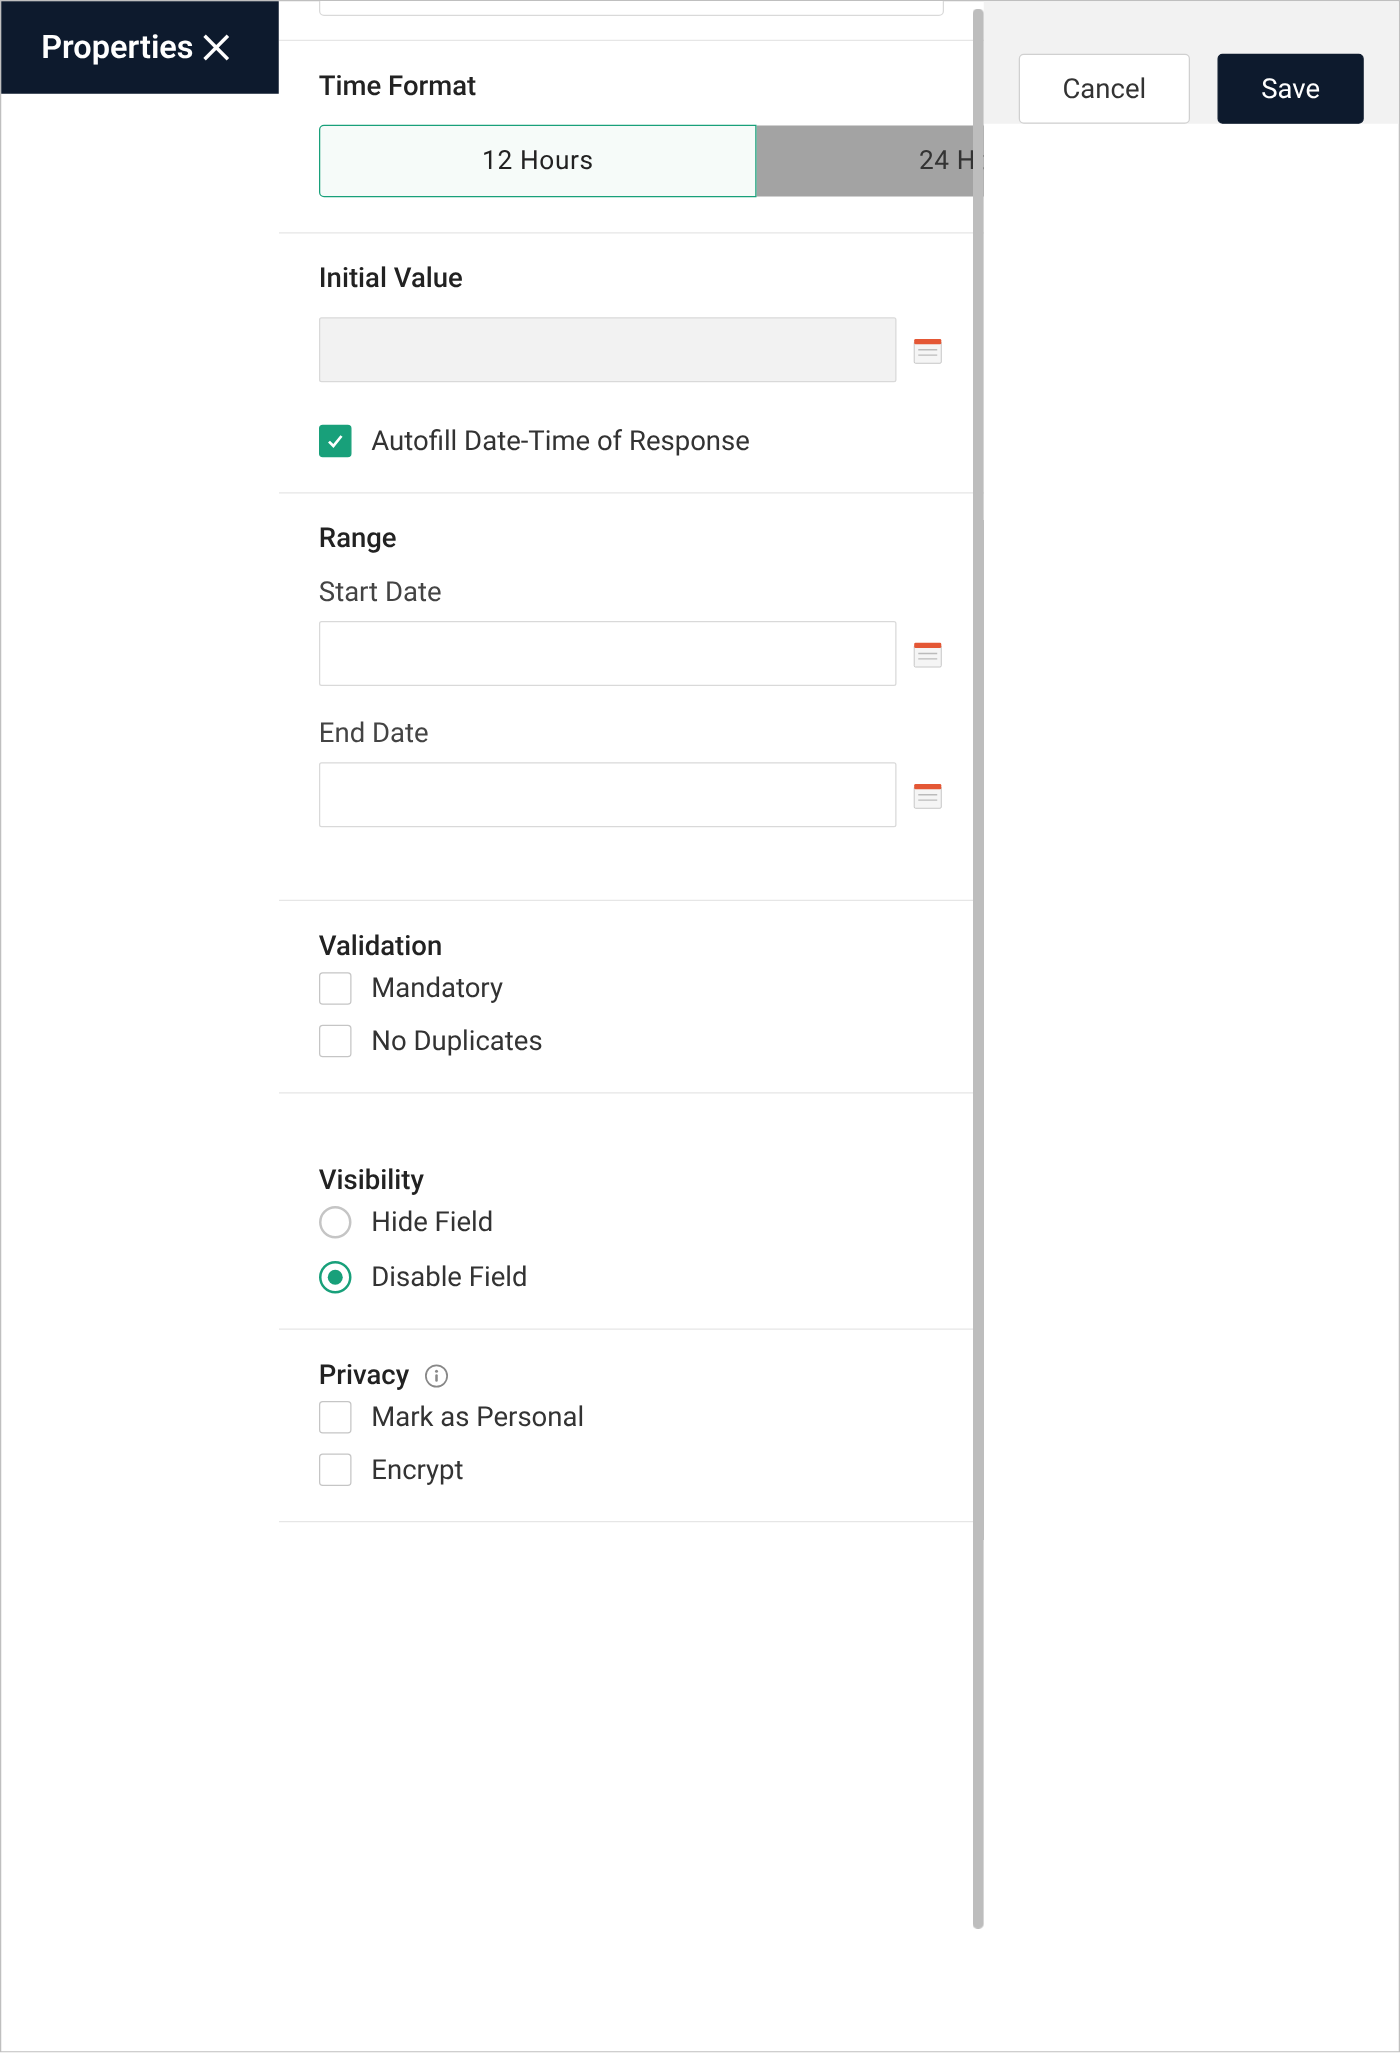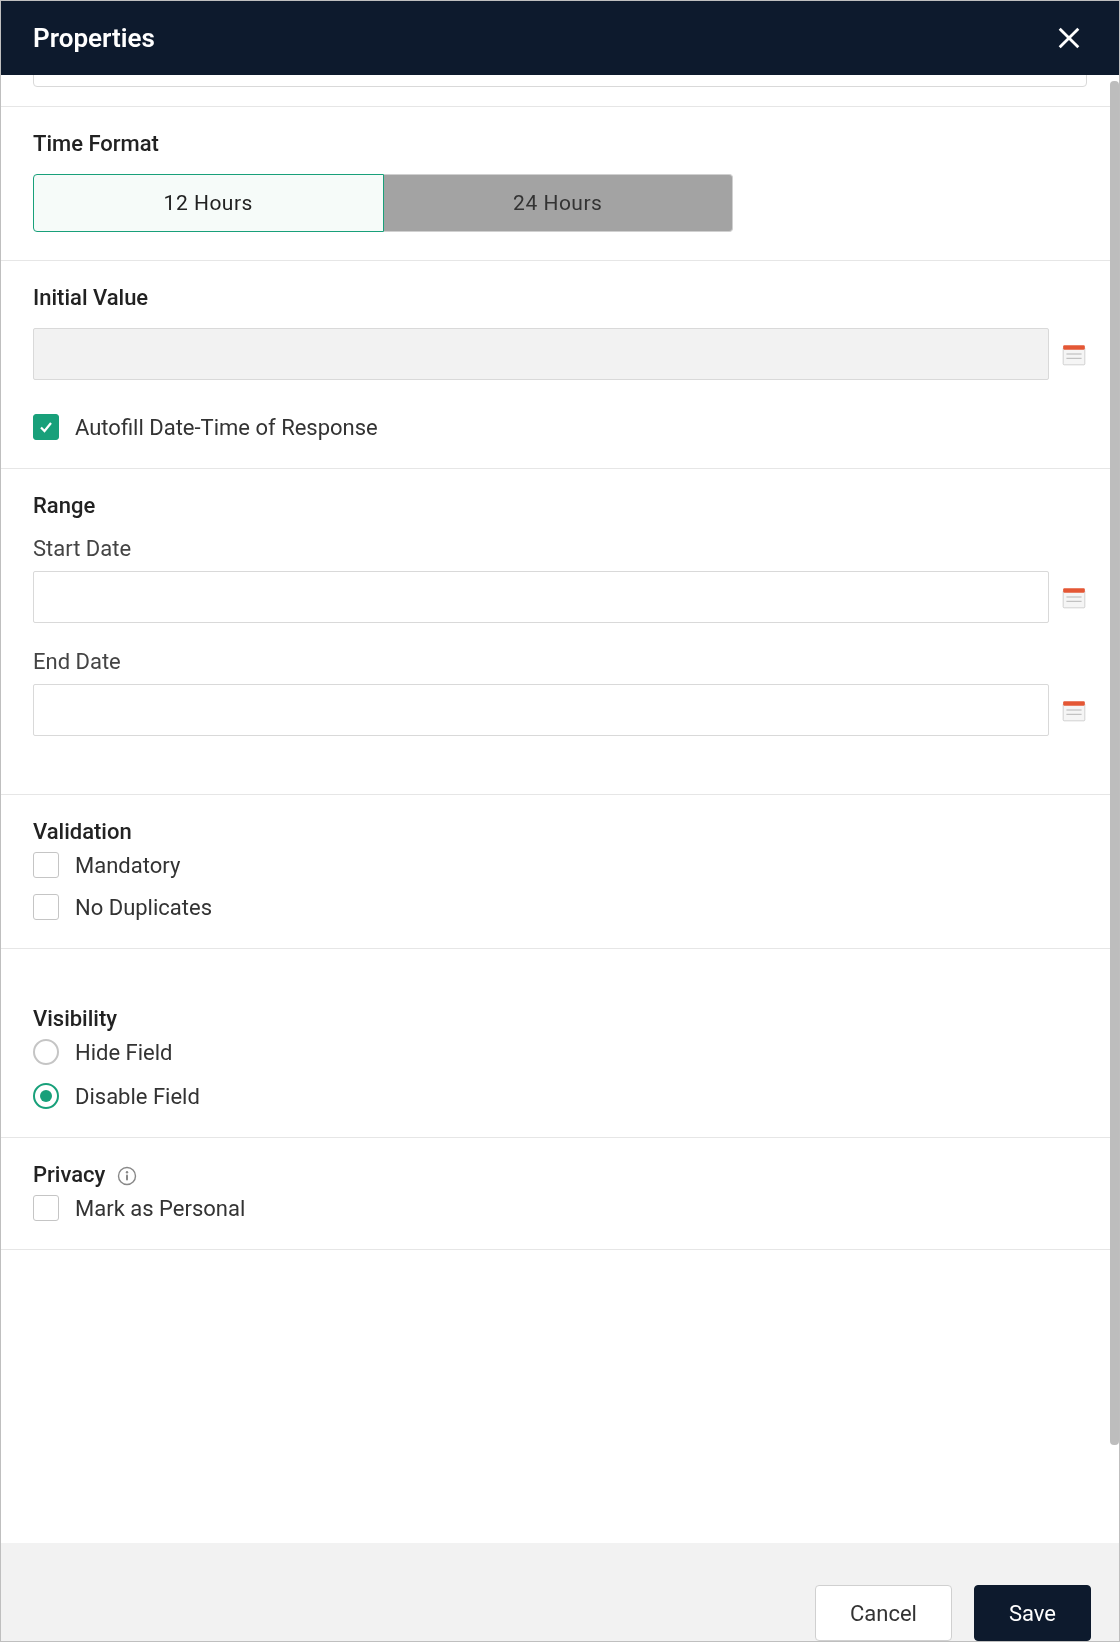"Properties" .panel { flex-direction: column -> row }
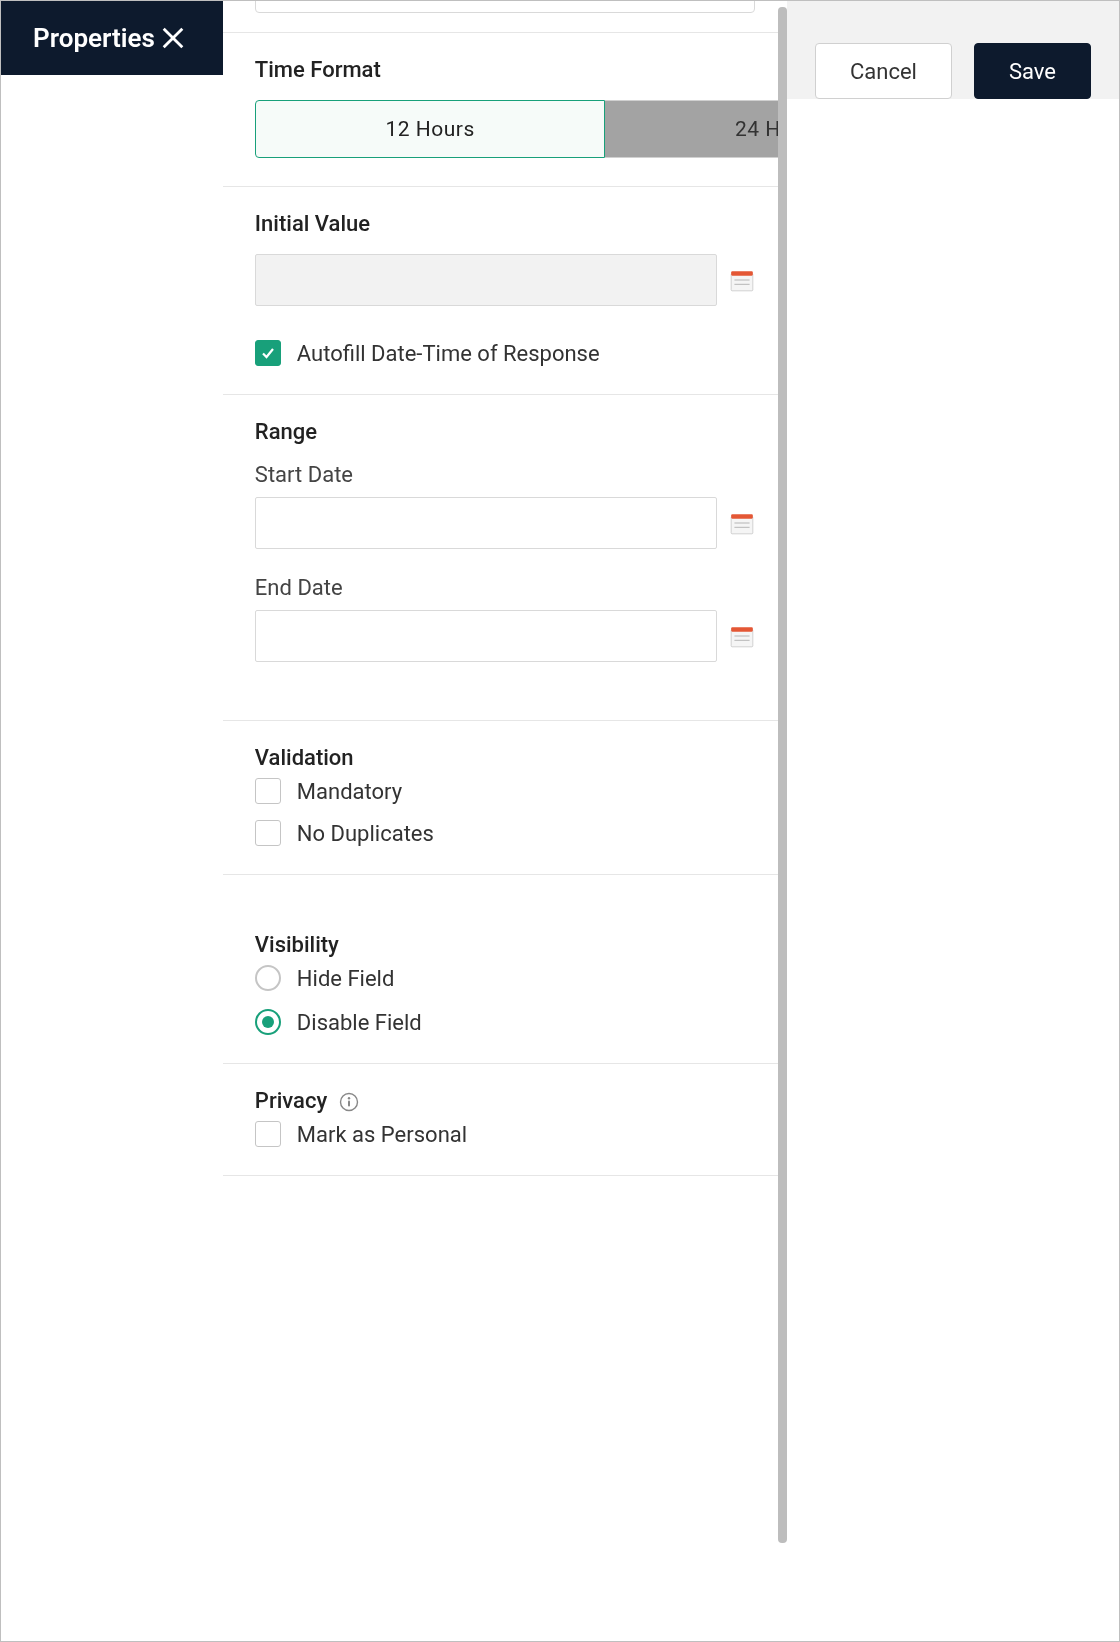"Encrypt" div.check-row { html: none -> <div> <div></div> <span>Encrypt</span> </div> }
